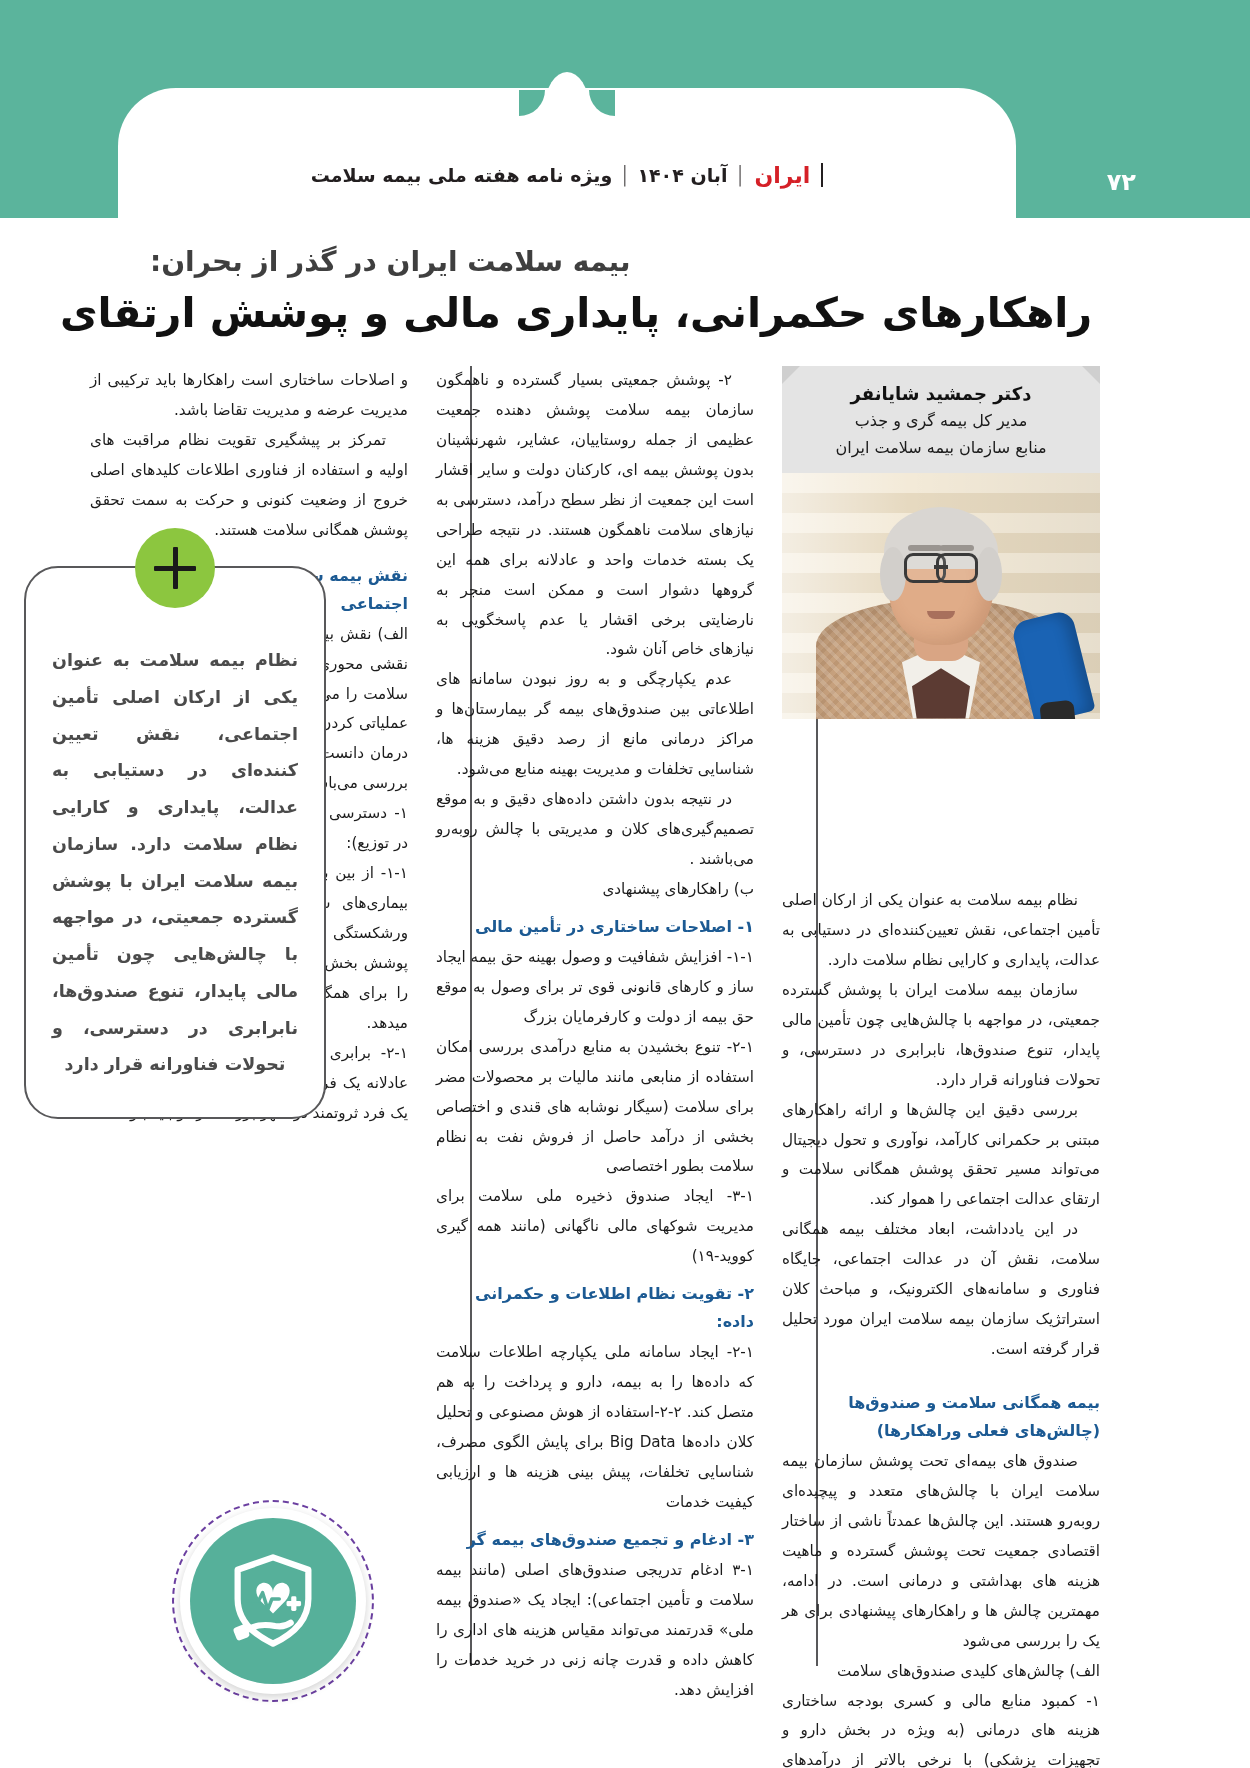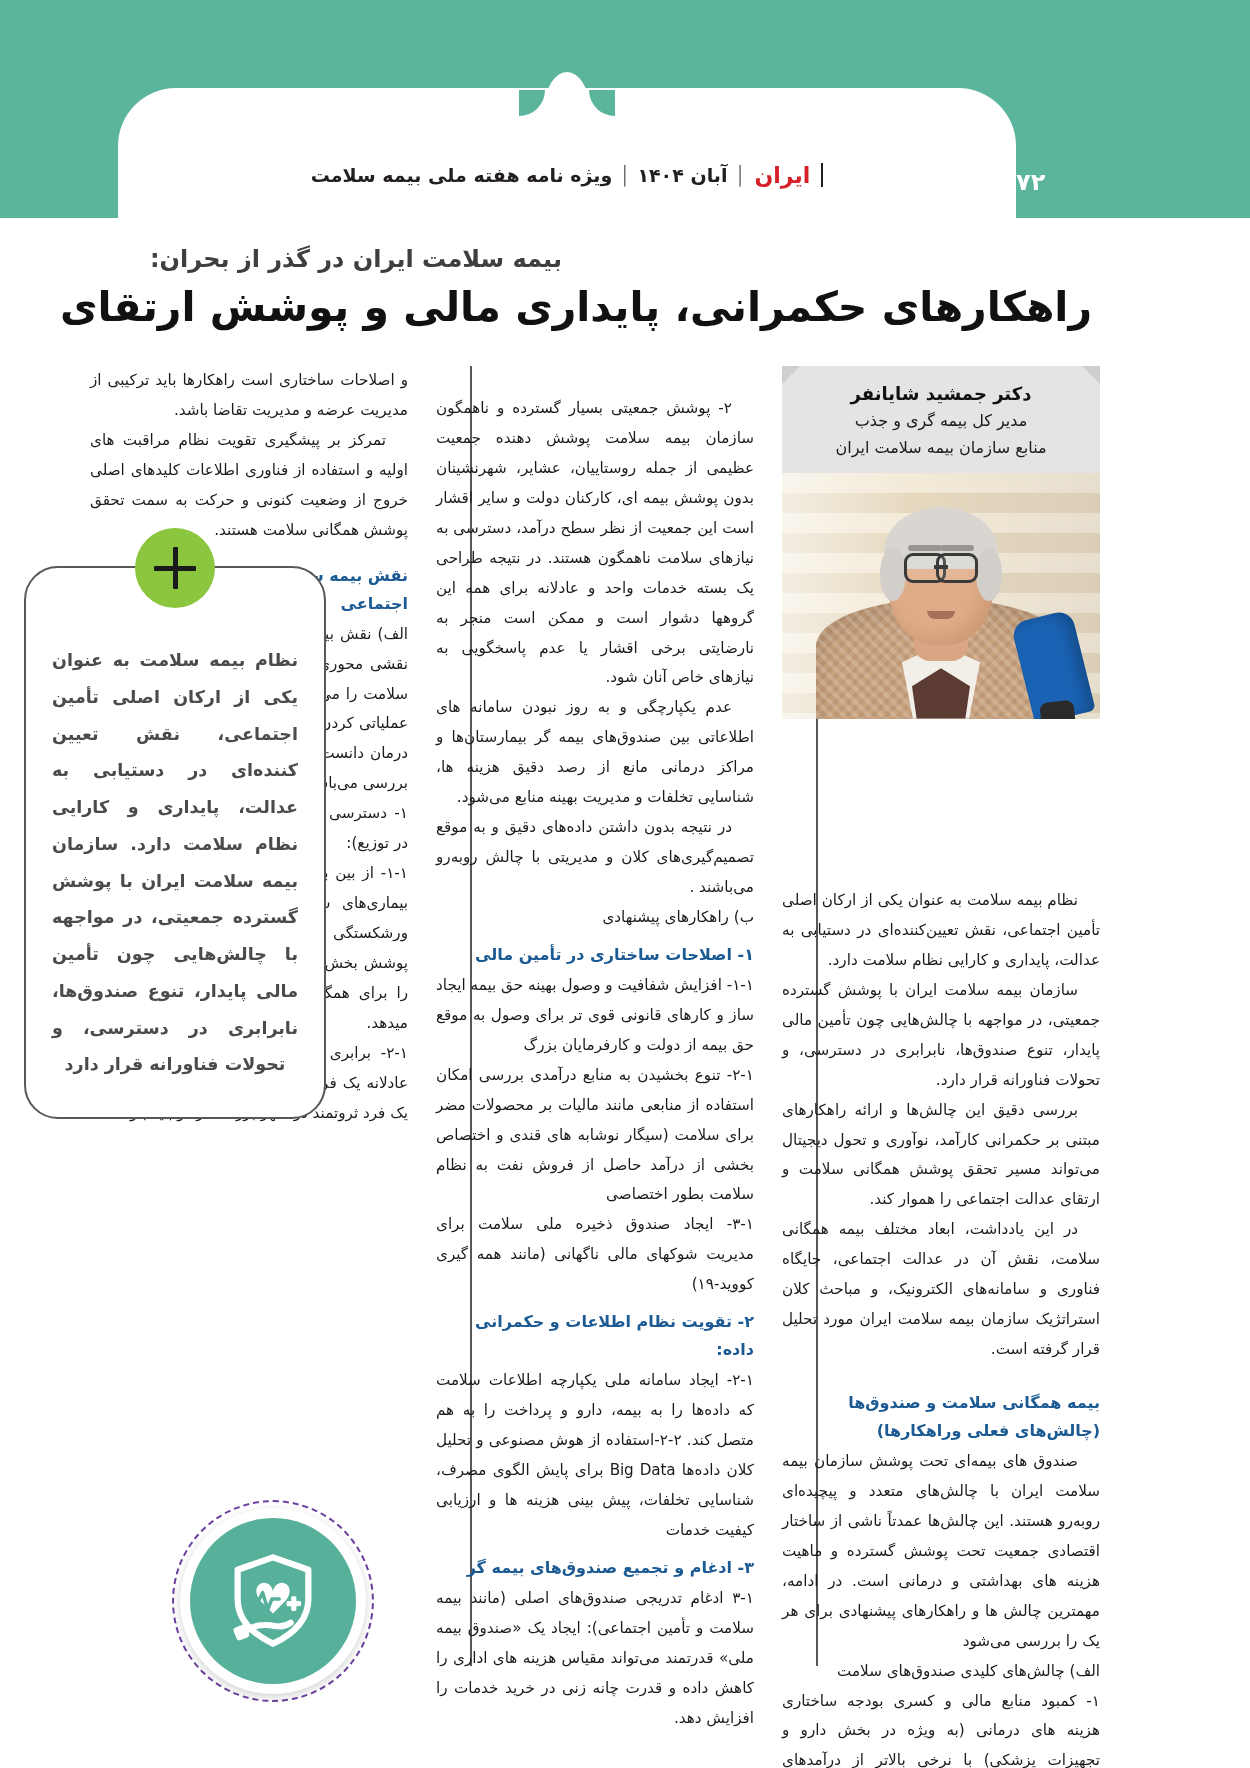"۷۲" .page-number { text-align: left -> right }
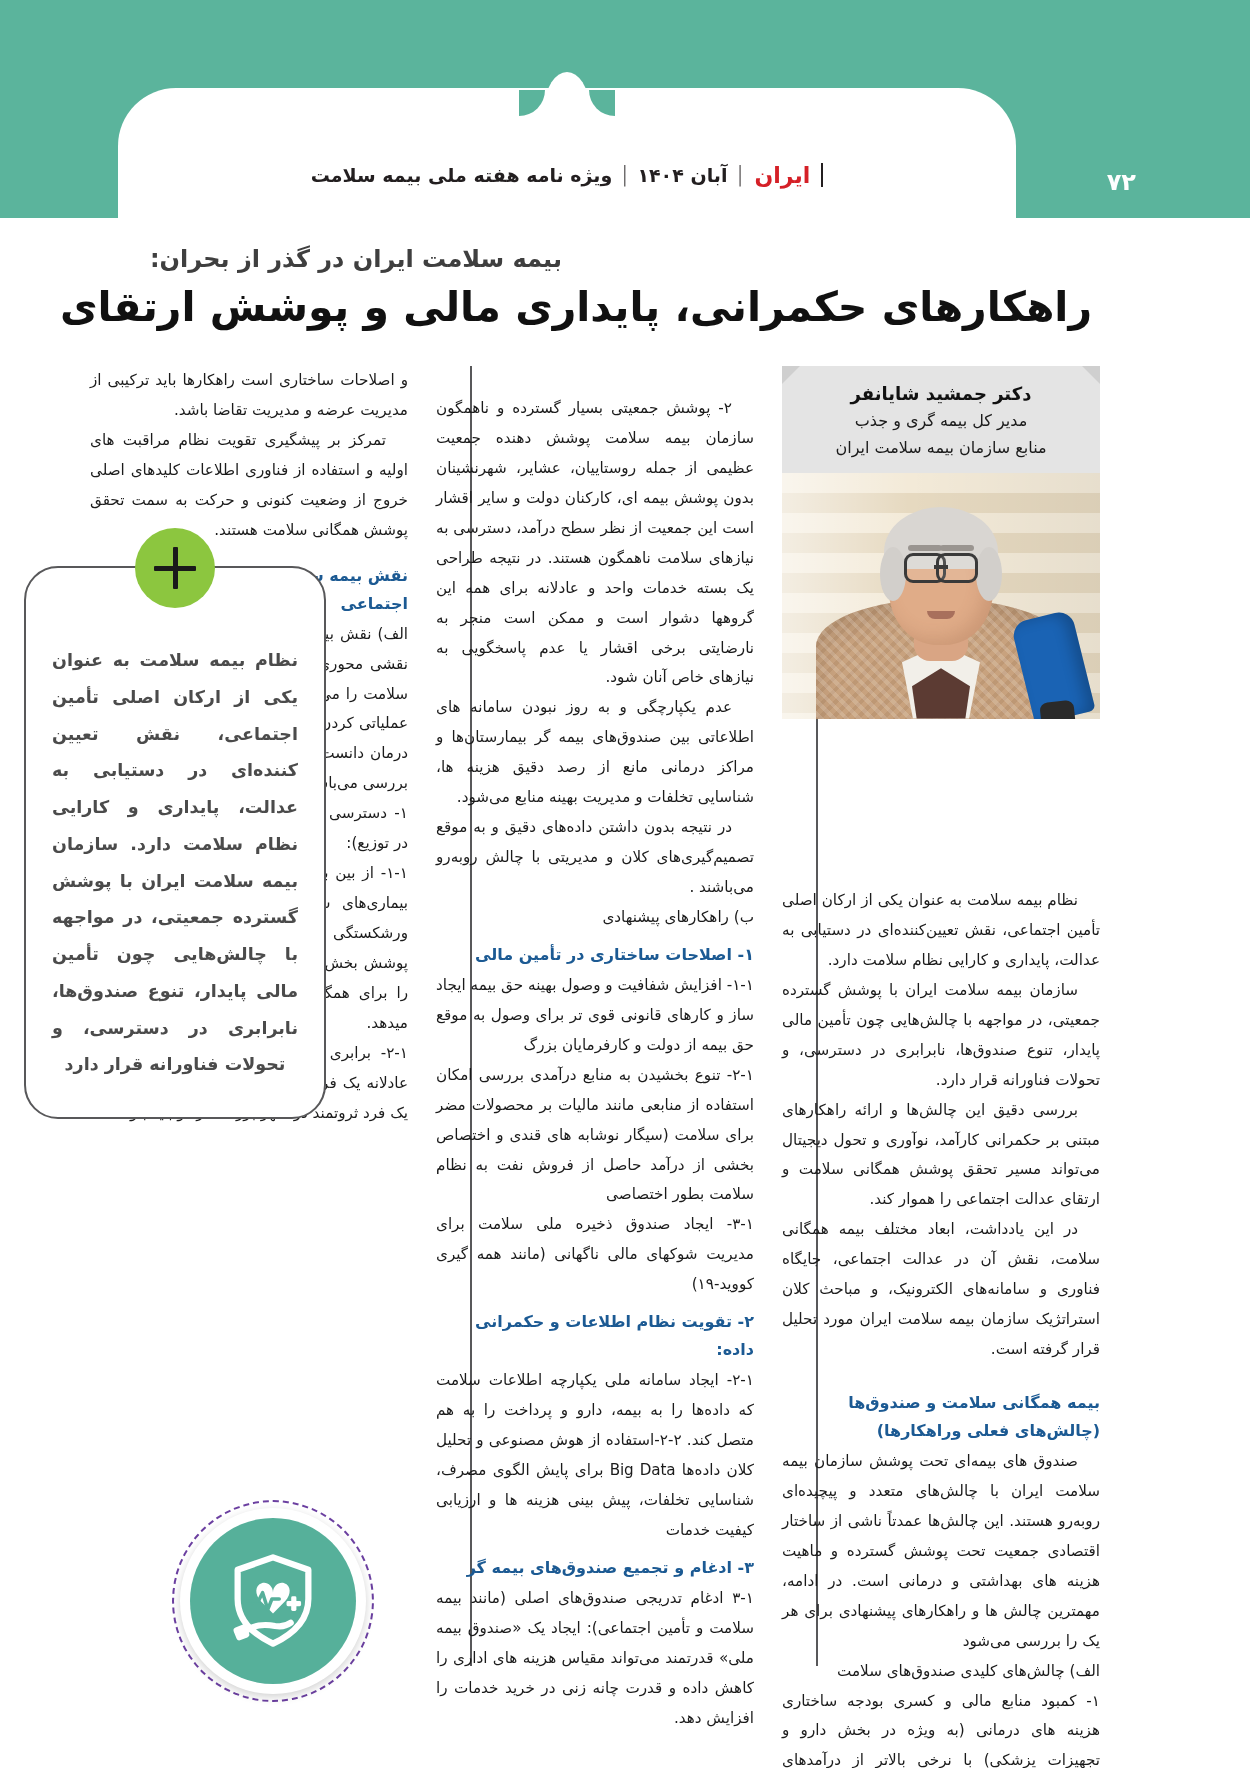"بیمه سلامت ایران در گذر" .kicker { font-size: 24px -> 28px }
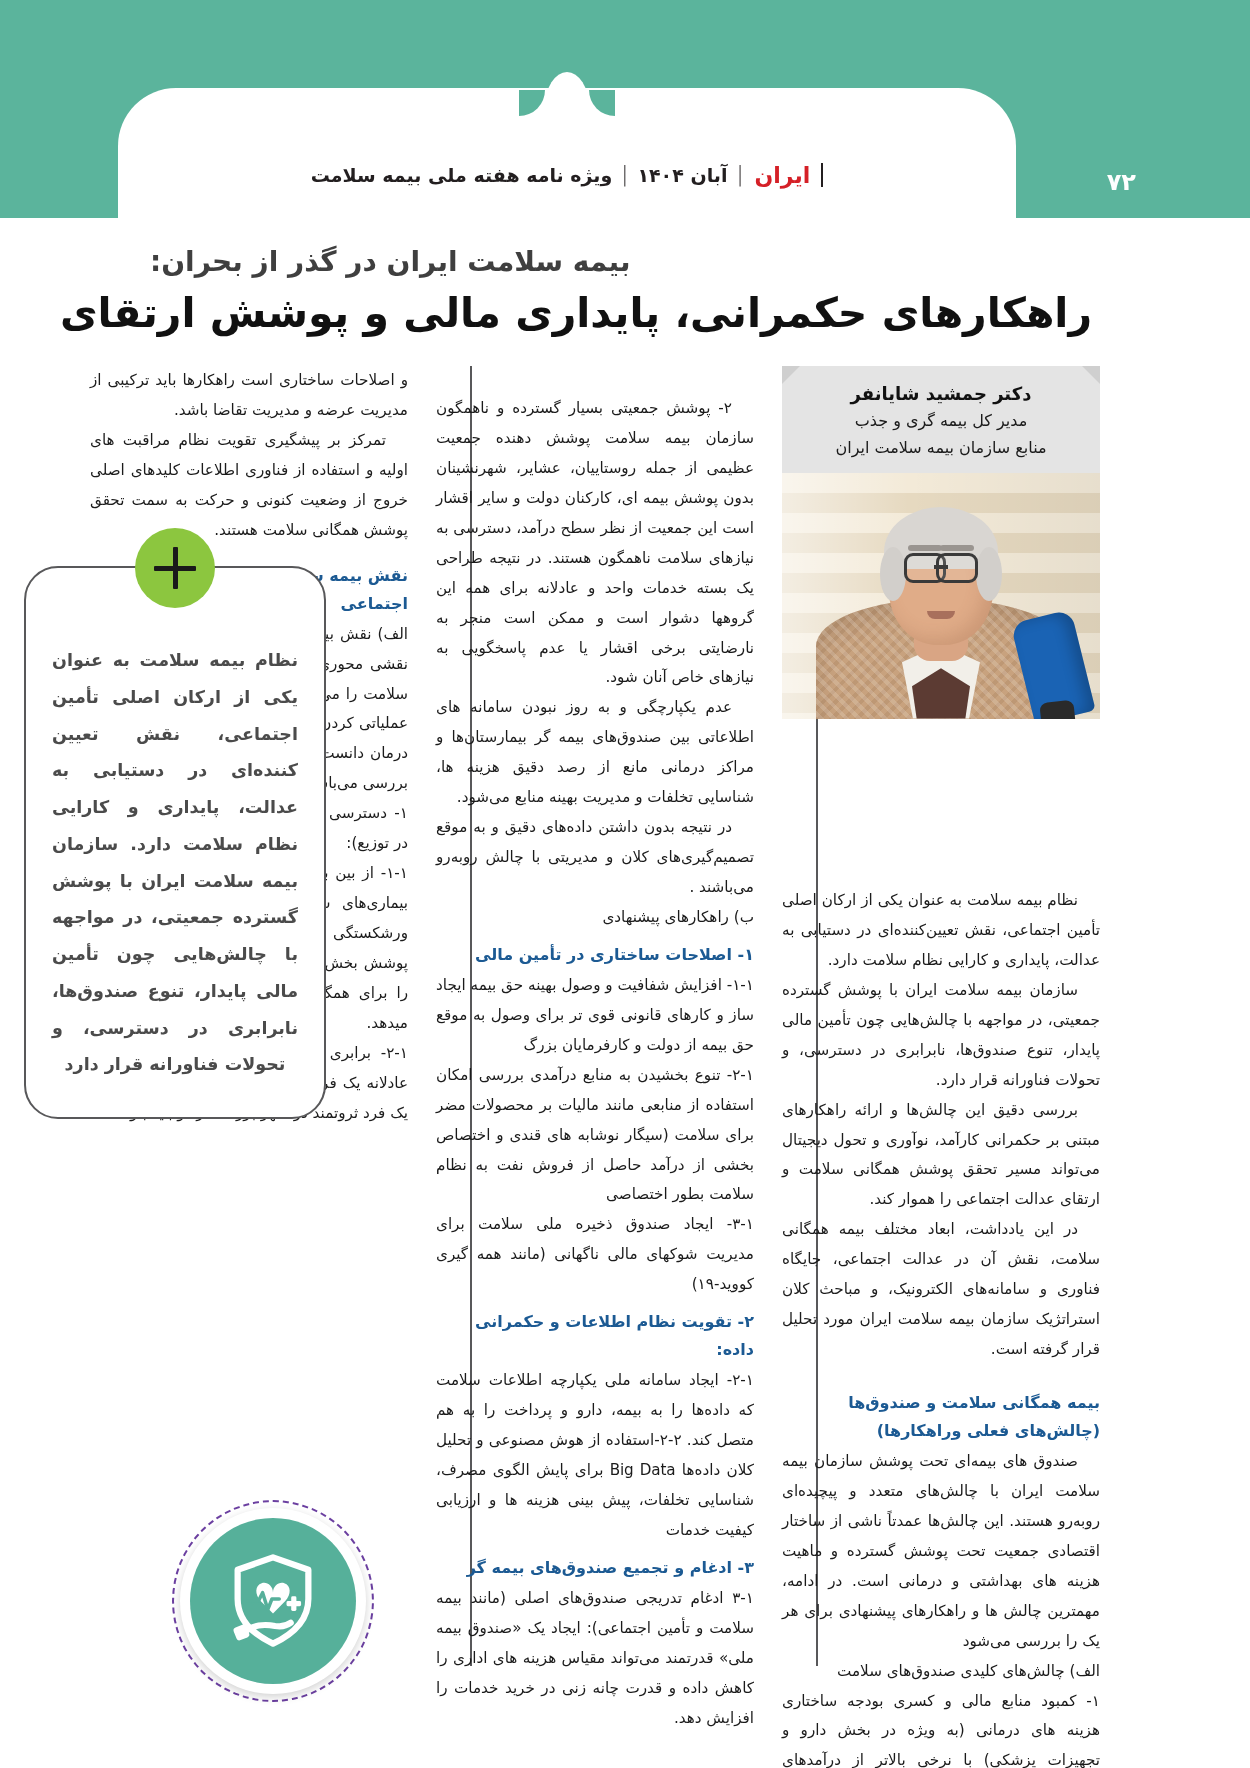"۲- پوشش جمعیتی بسیار گسترده" .col-mid { margin-top: 28px -> none }
